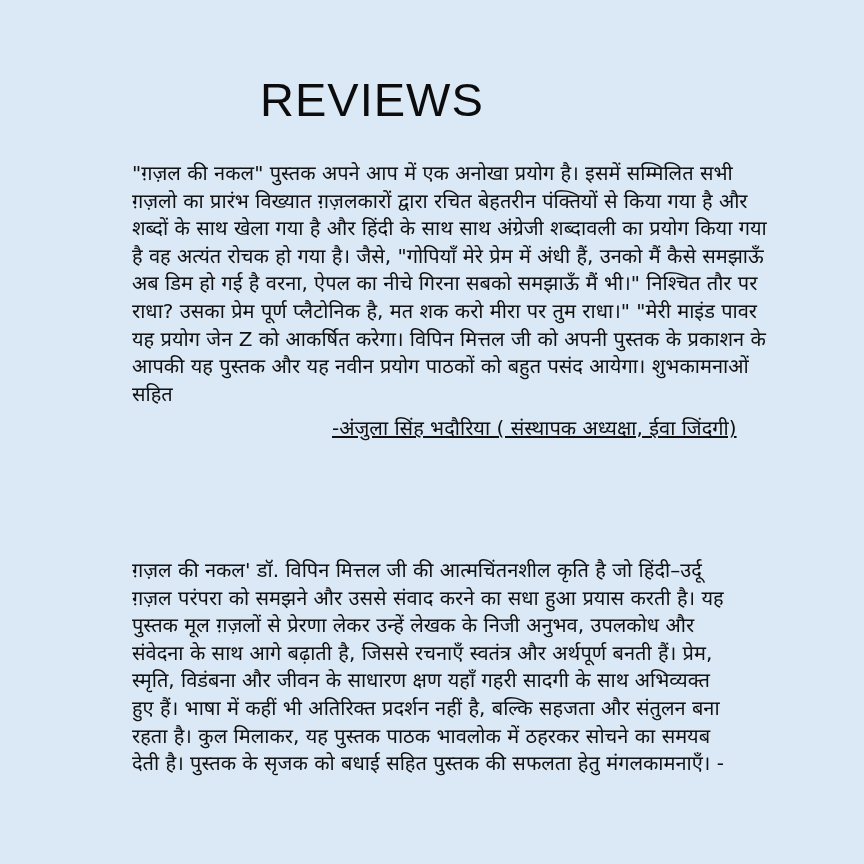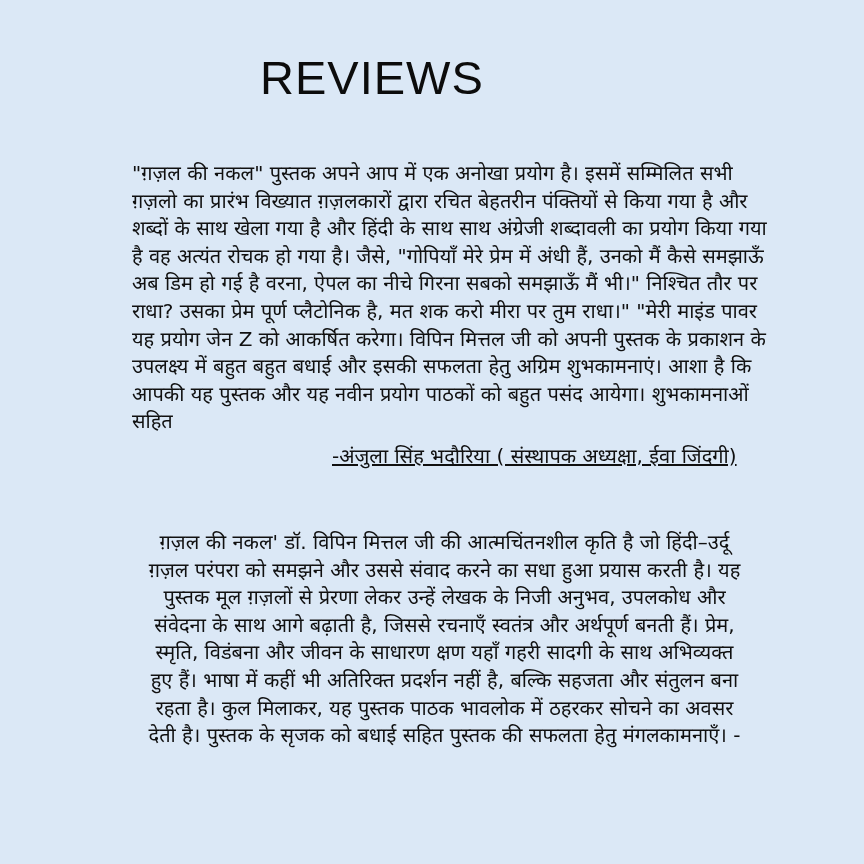"REVIEWS" .title { top: 50px -> 72px }
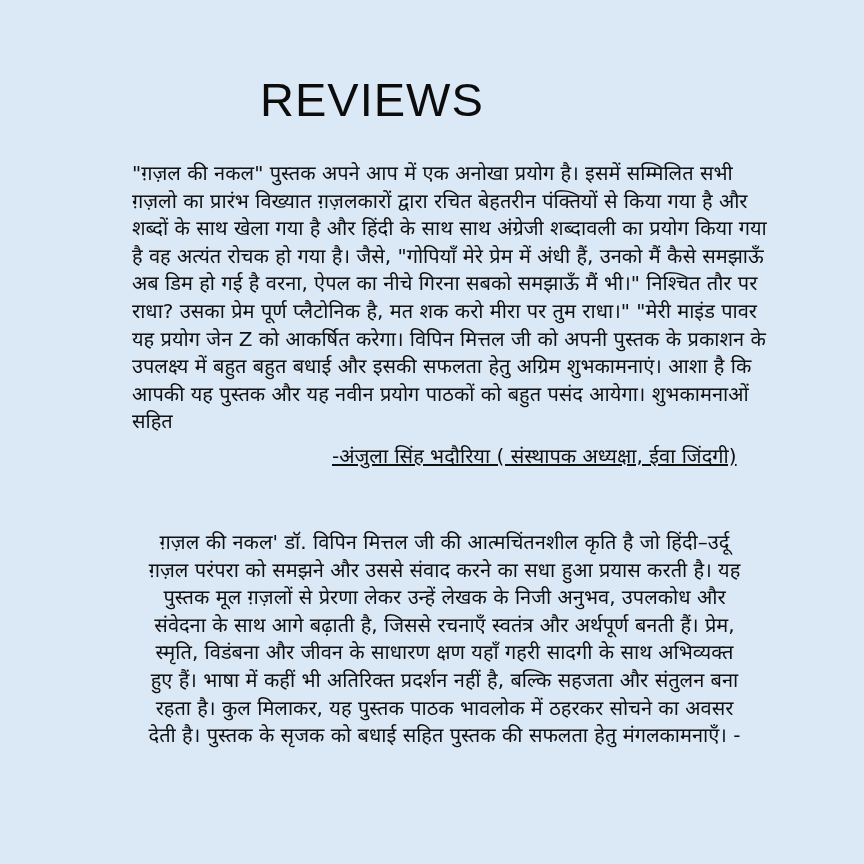"उपलक्ष्य में बहुत बहुत बधाई" div.line { html: <div>उपलक्ष्य में बहुत बहुत बधाई और इसकी सफलता हेतु अग्रिम शुभकामनाएं। आशा है कि</div> -> none }
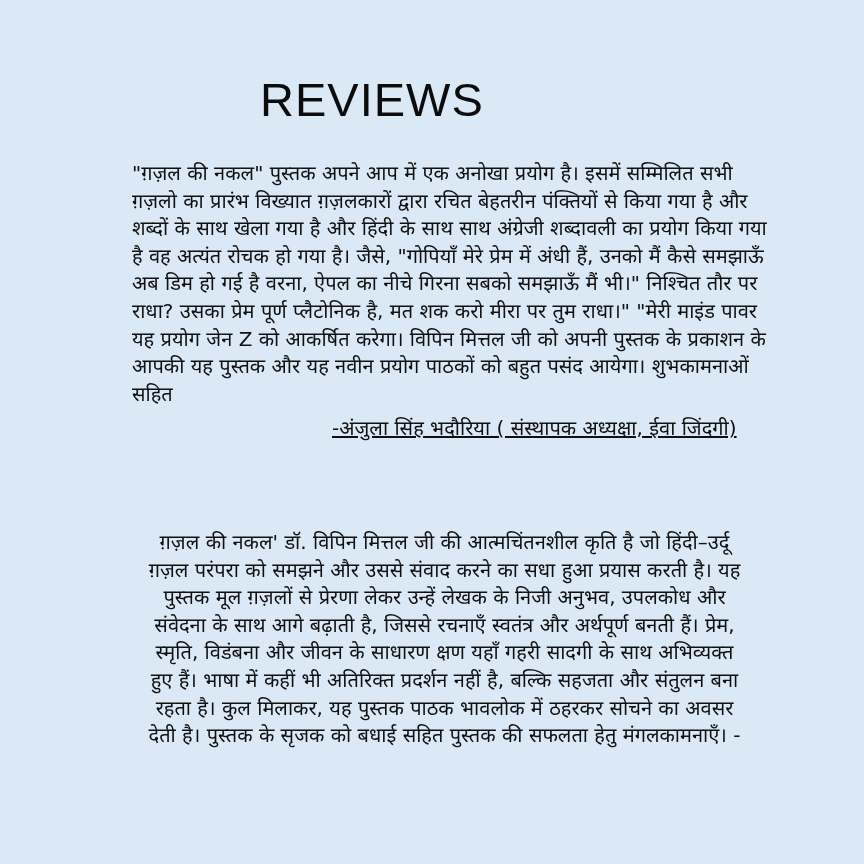"ग़ज़ल की नकल' डॉ. विपिन" .review-2 { text-align: center -> none; top: 529px -> 557px }
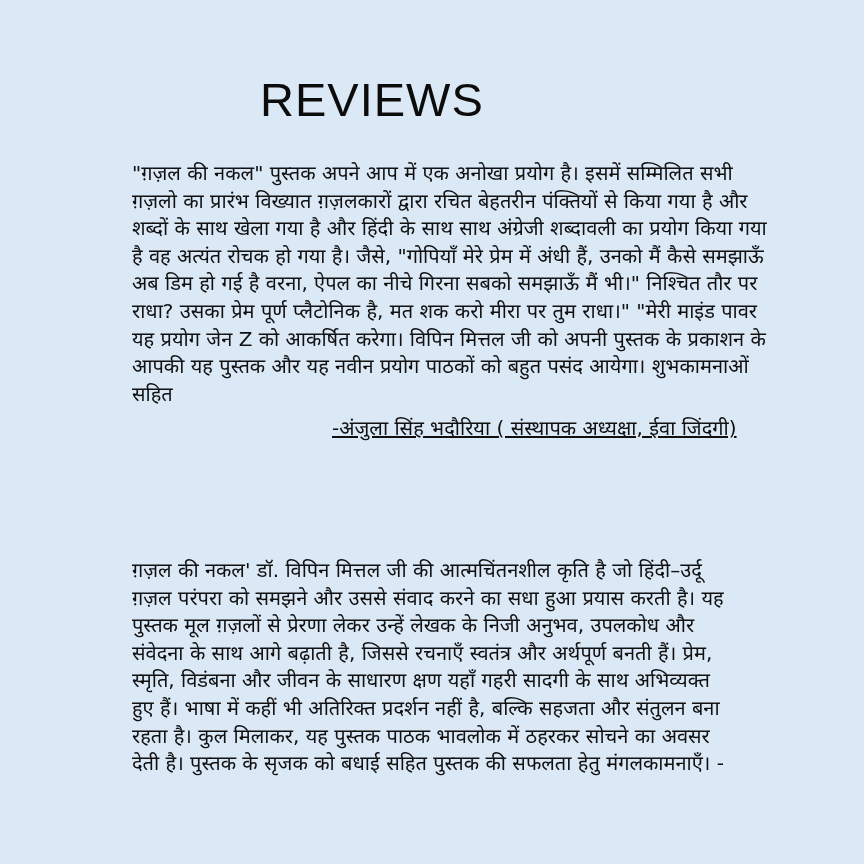"रहता है। कुल मिलाकर, यह" div.line { text: अवसर -> समयब }
